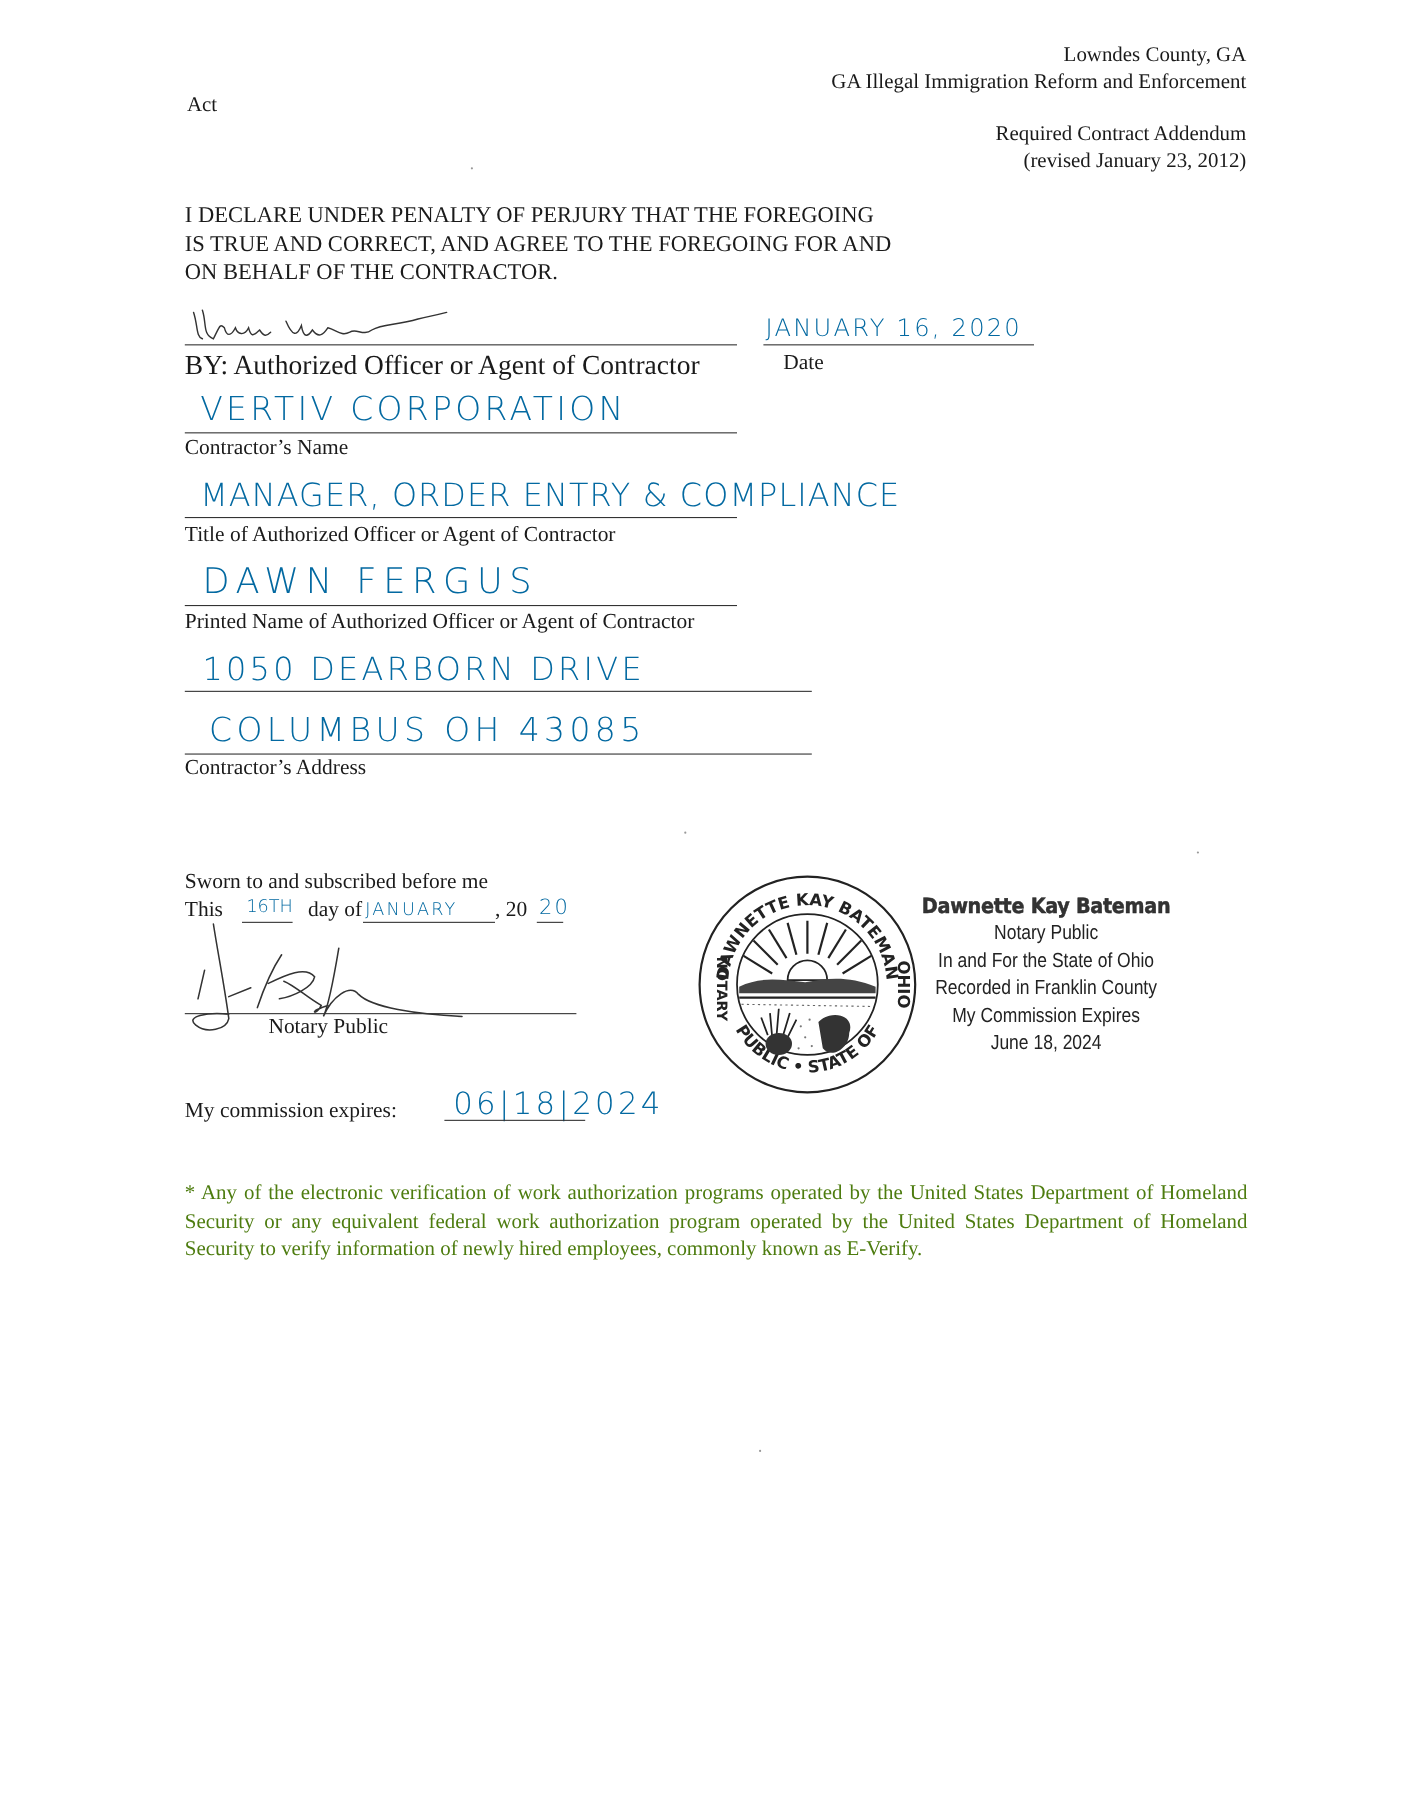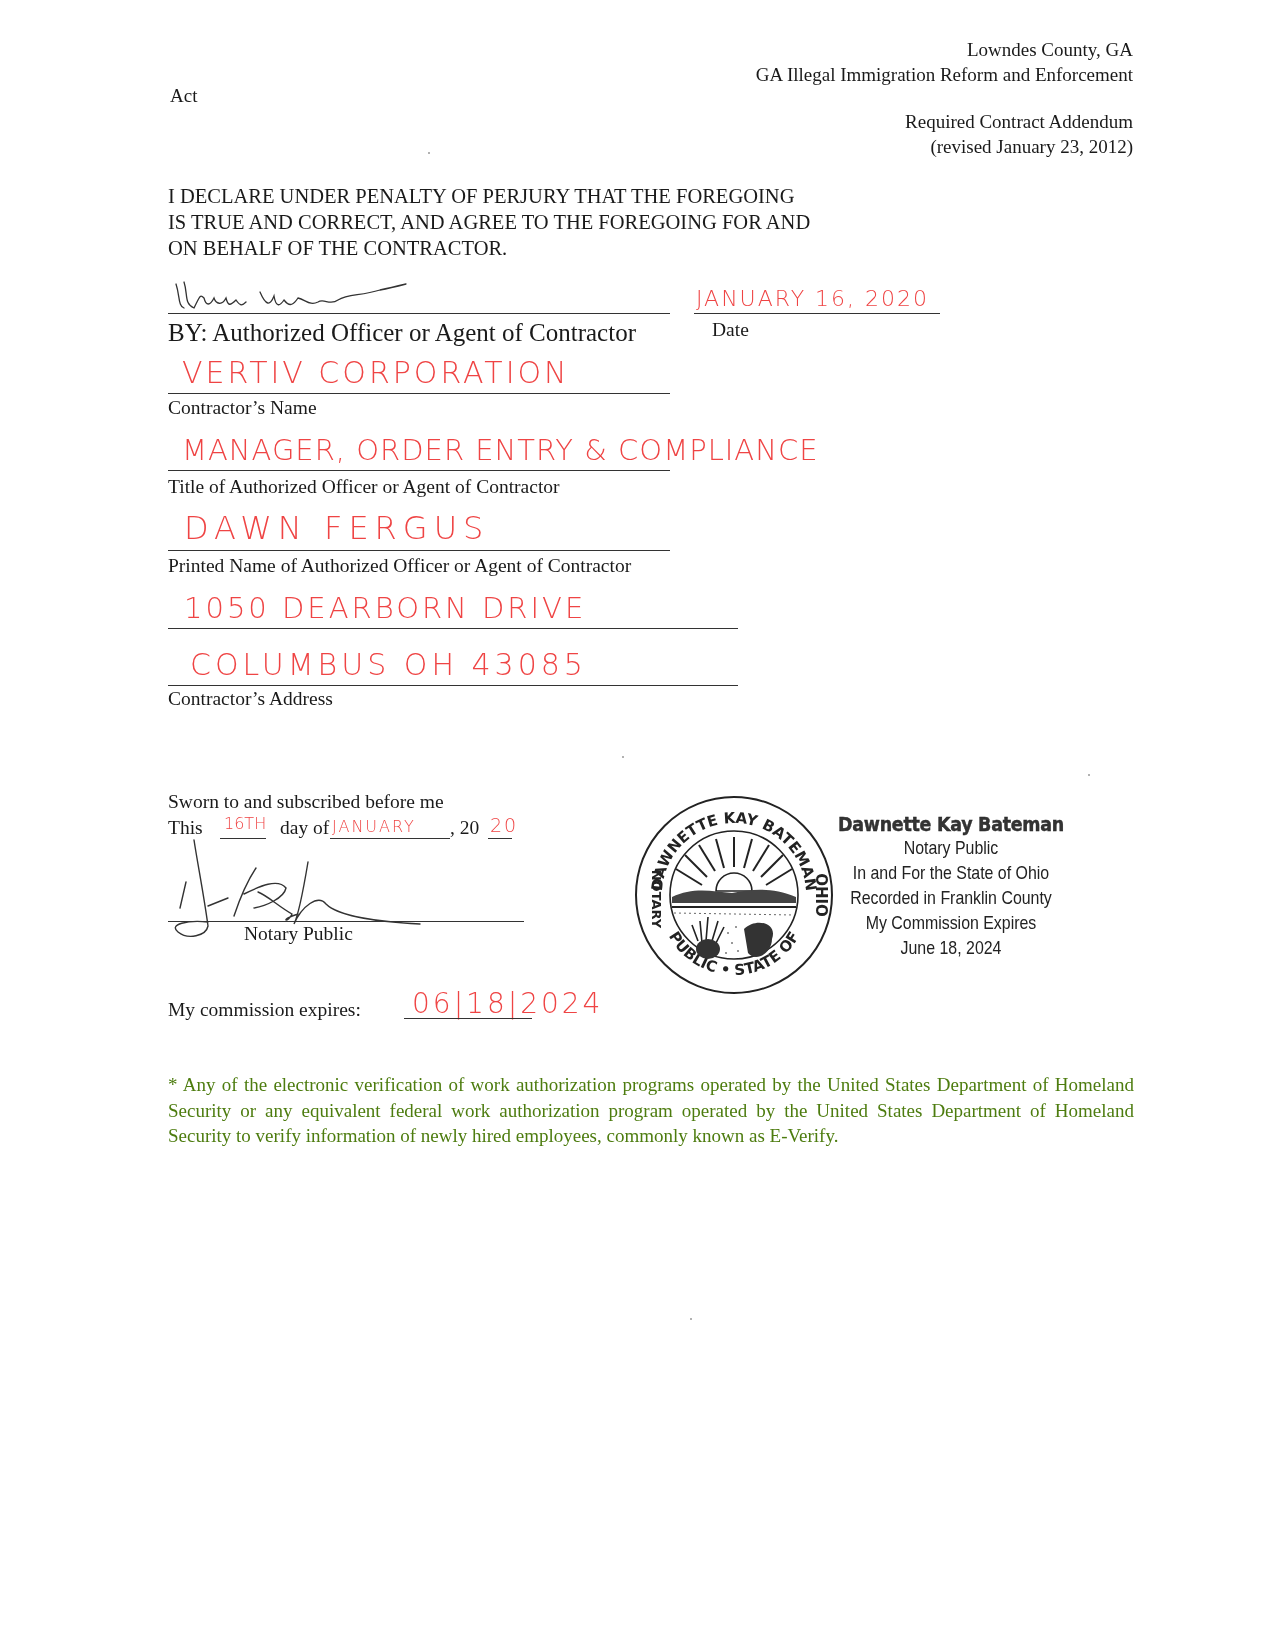"JANUARY 16, 2020" .hand { color: #ef4444 -> #0369a1 }
